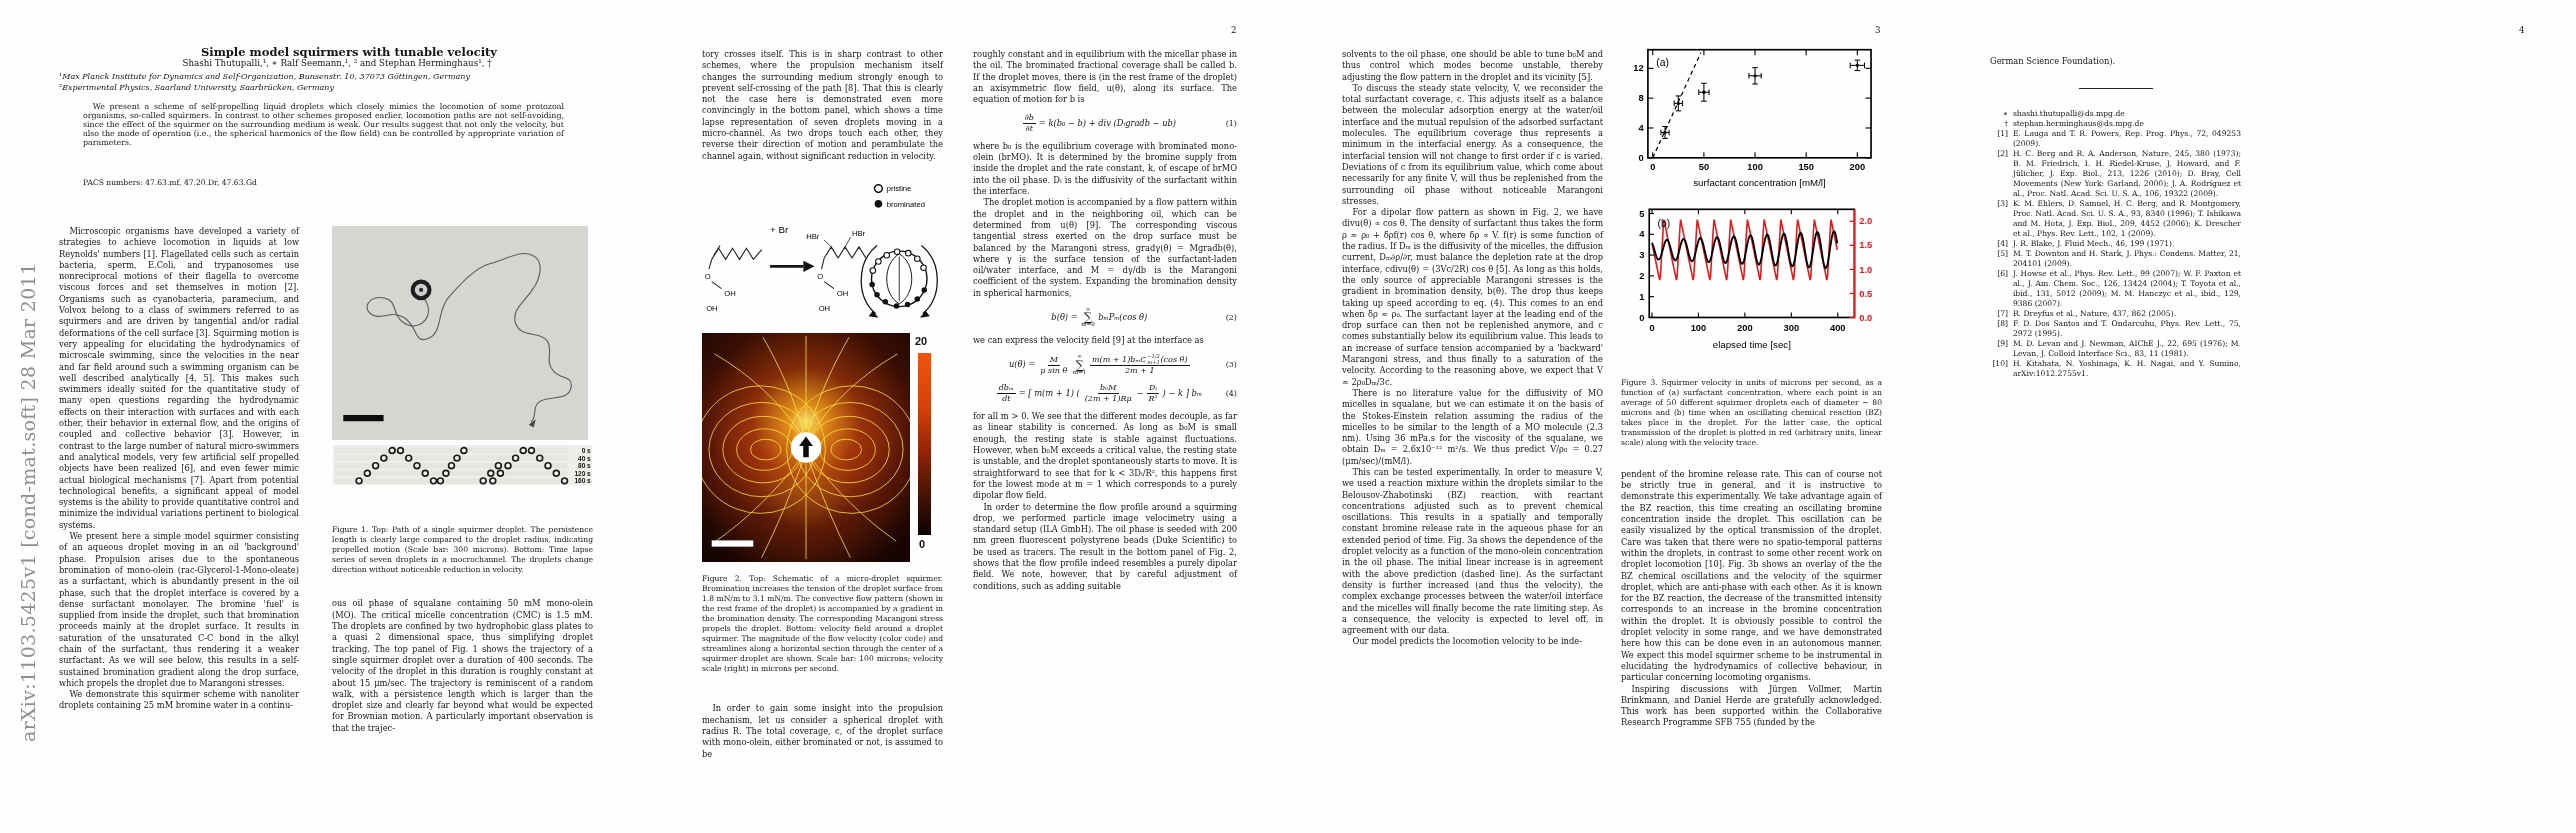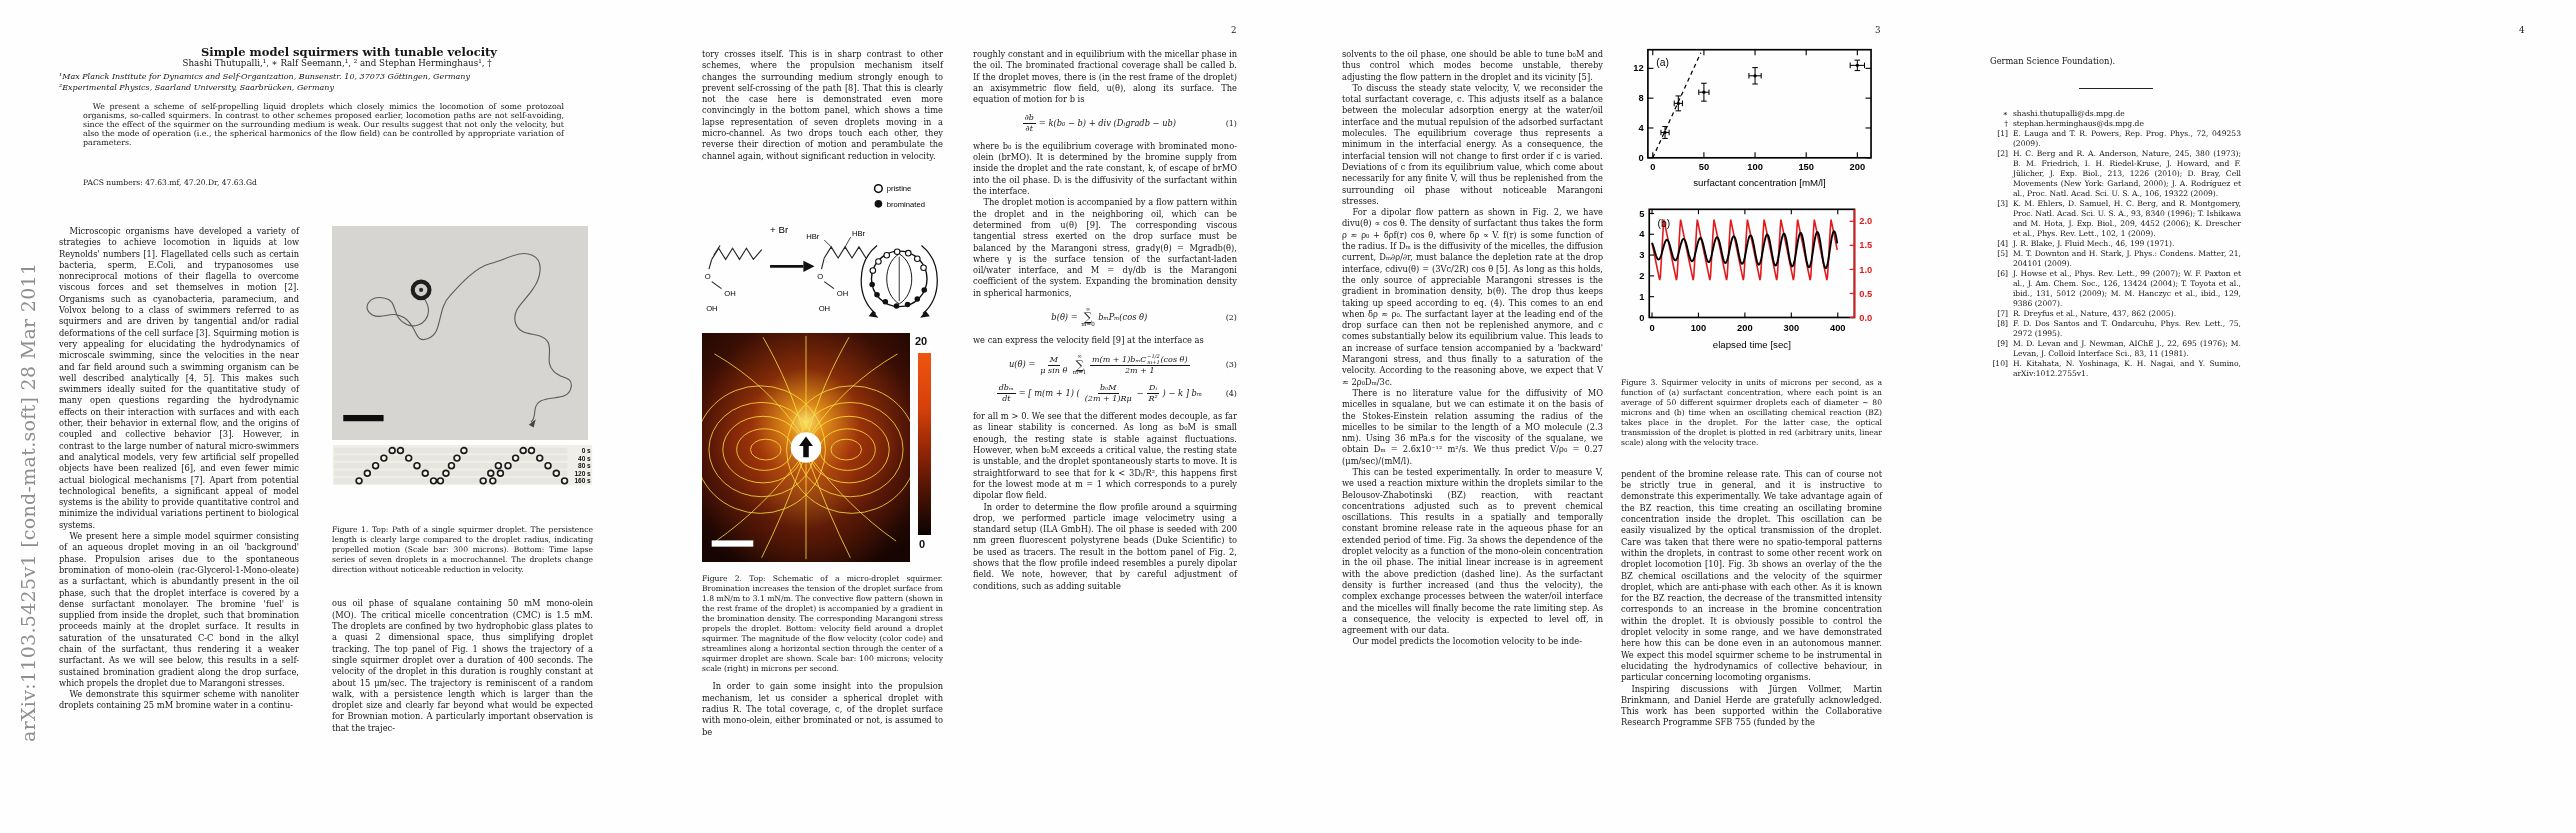"In order to gain some" p.ind { margin-top: 7px -> 29px }
